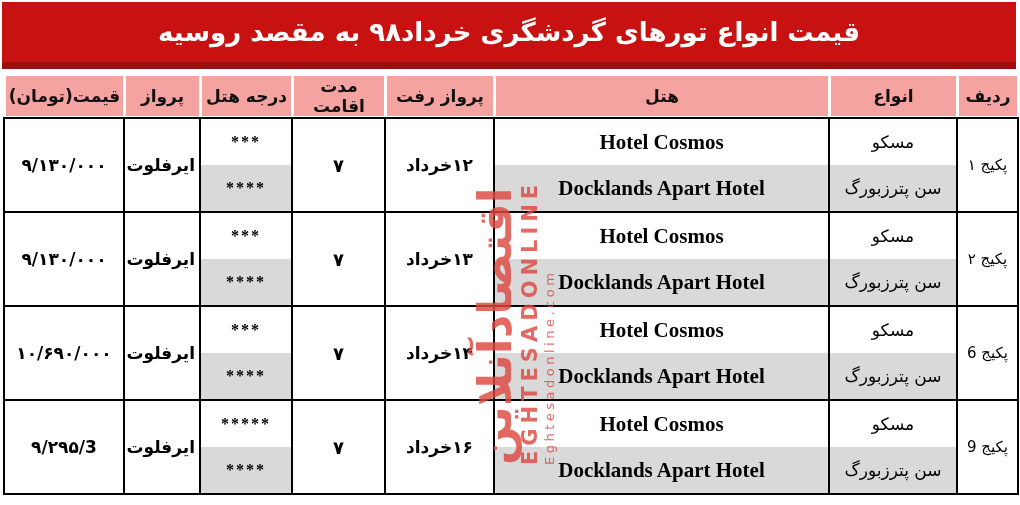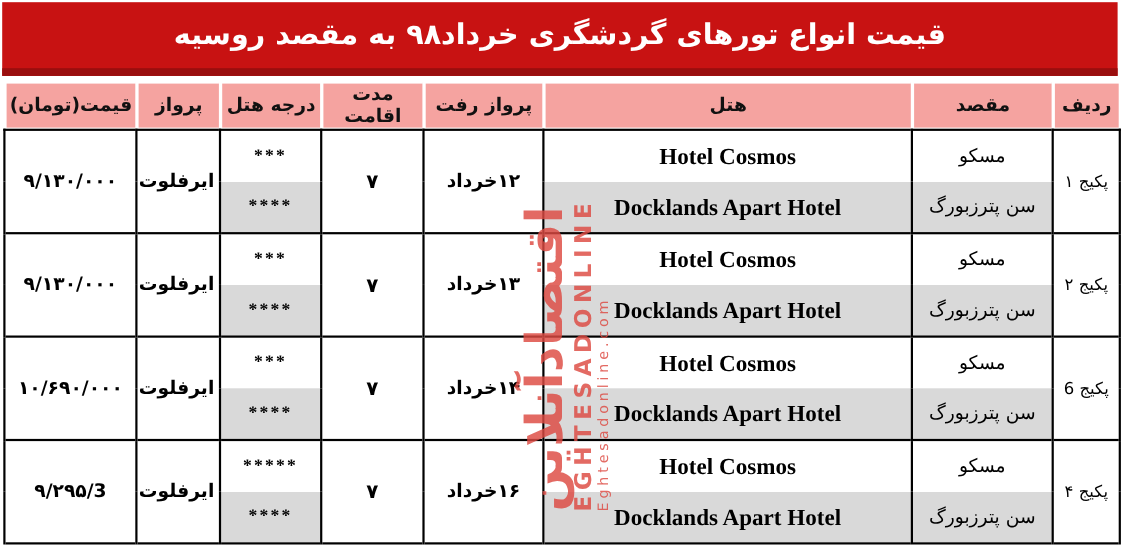"مقصد" th { text: مقصد -> انواع }
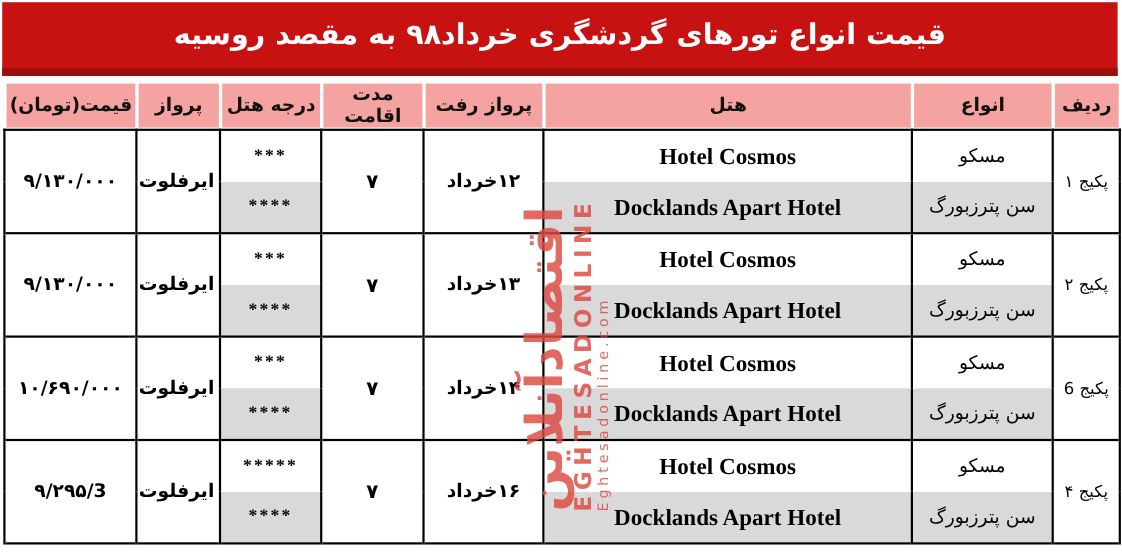"پکیج ۴" td.c-label { text: ۴ -> 9 }
